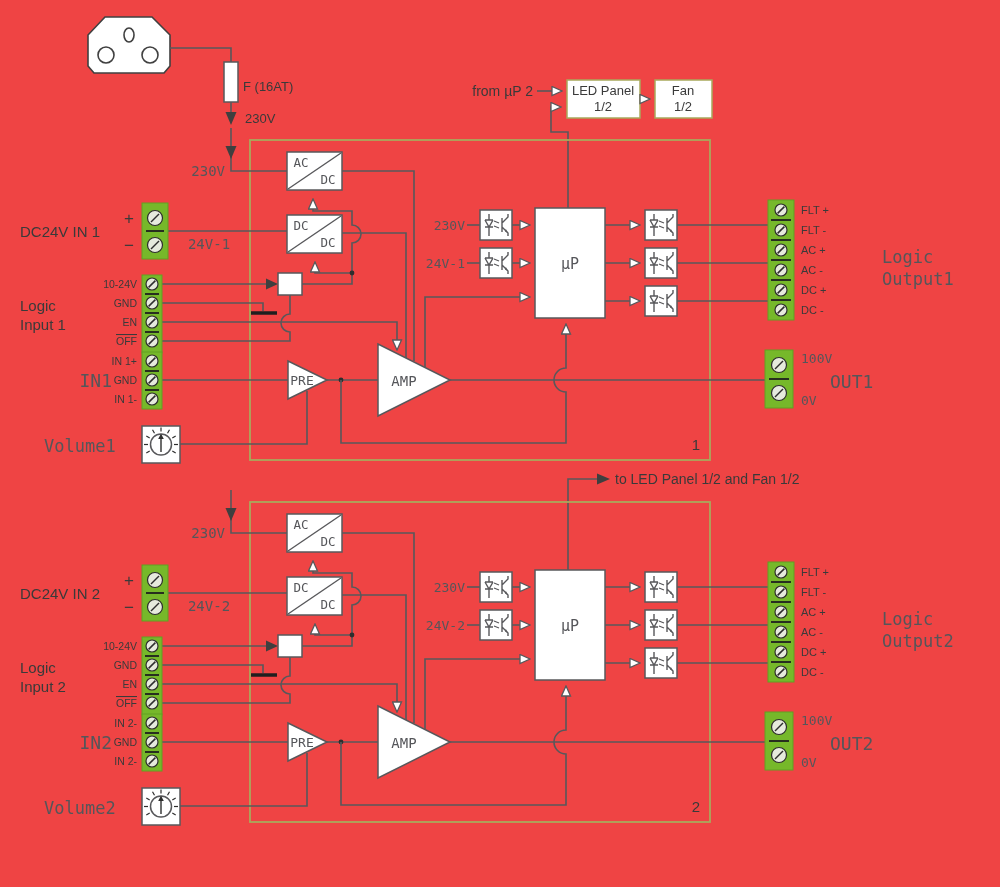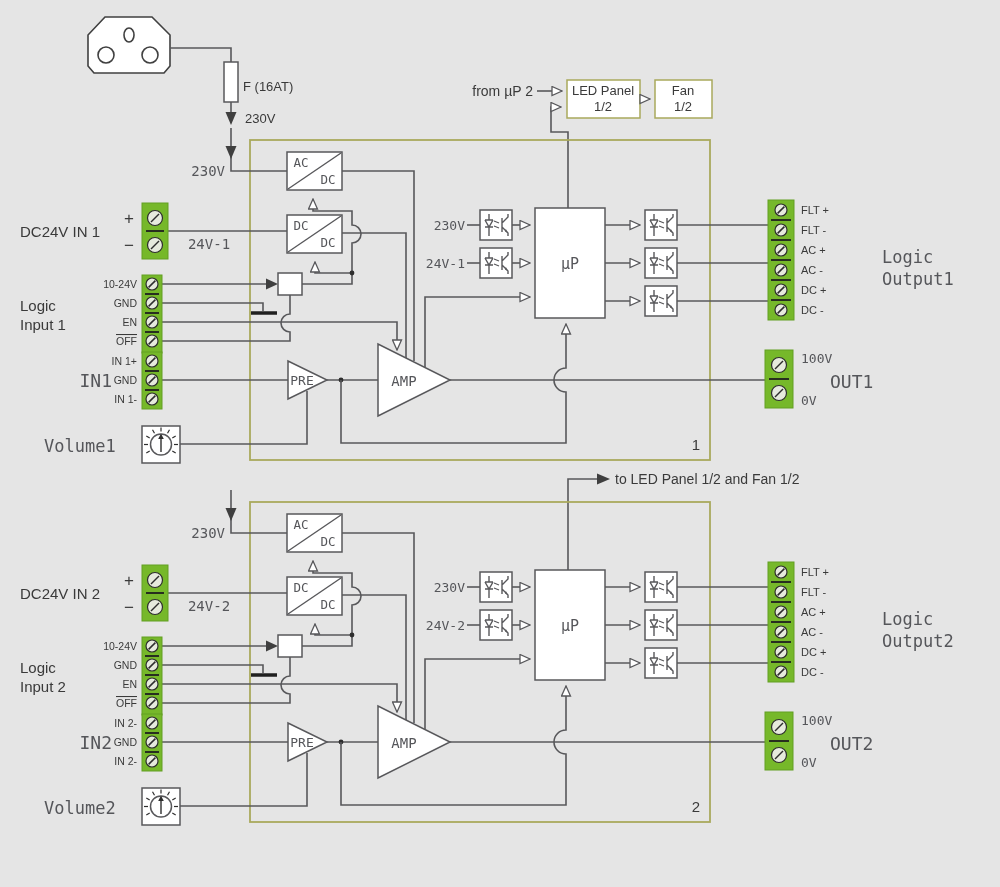"F (16AT)" .stage { background: #e5e5e5 -> #ef4444 }
